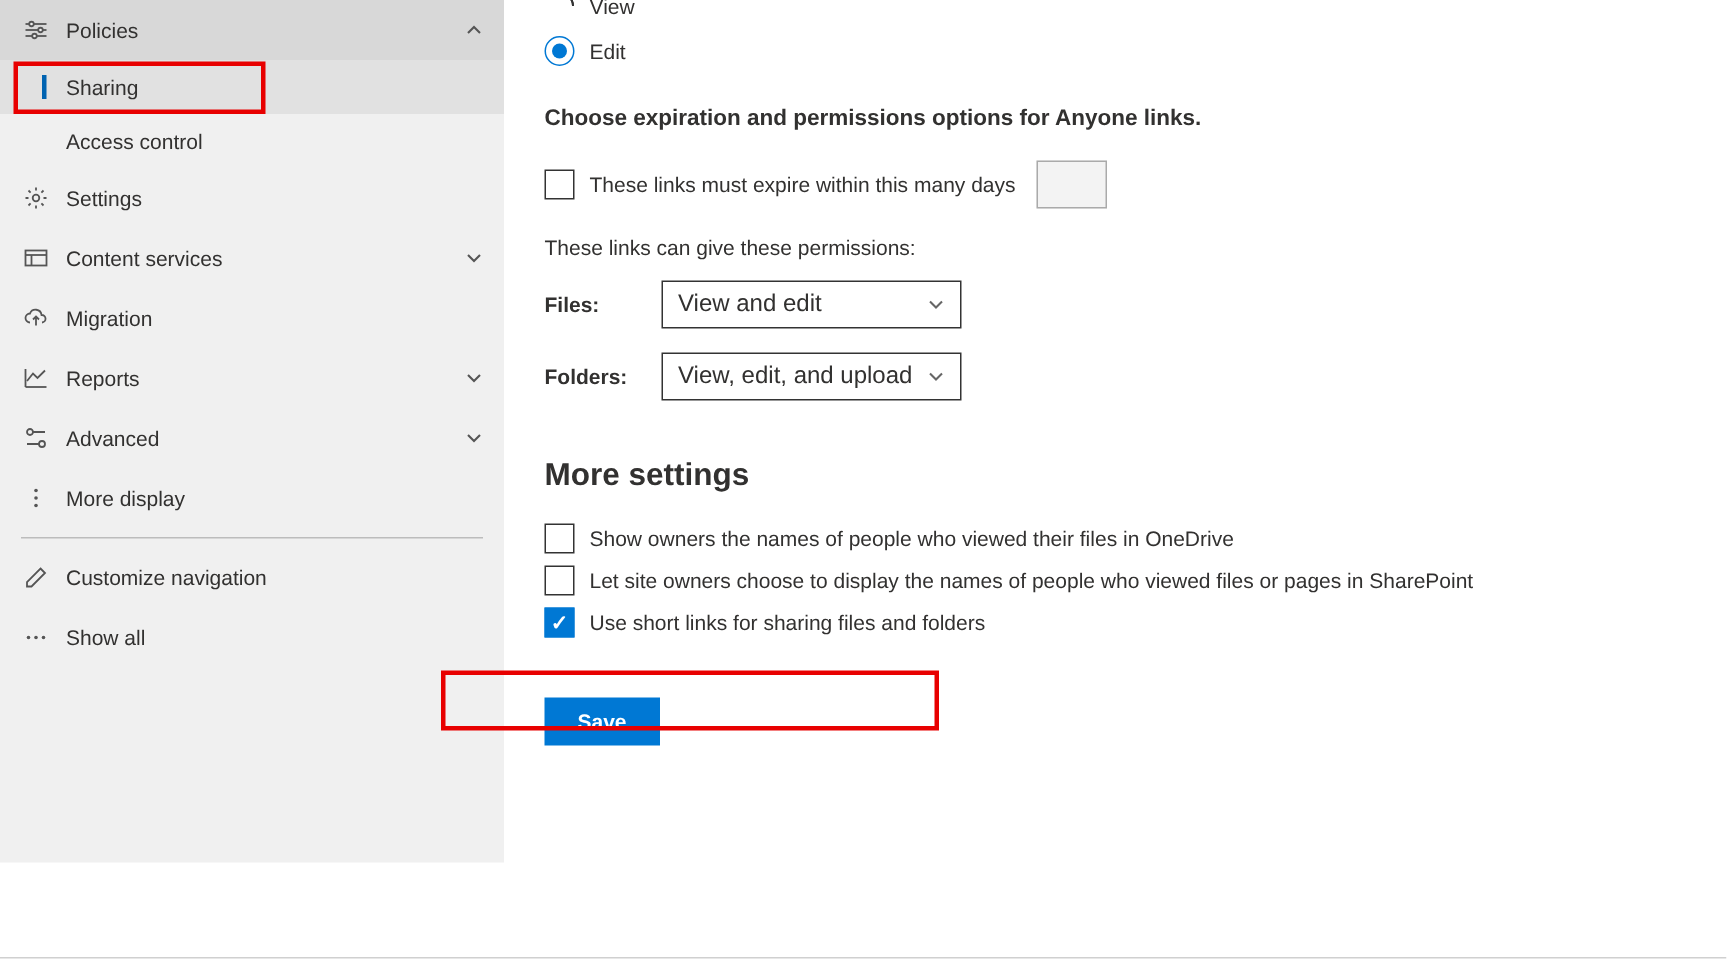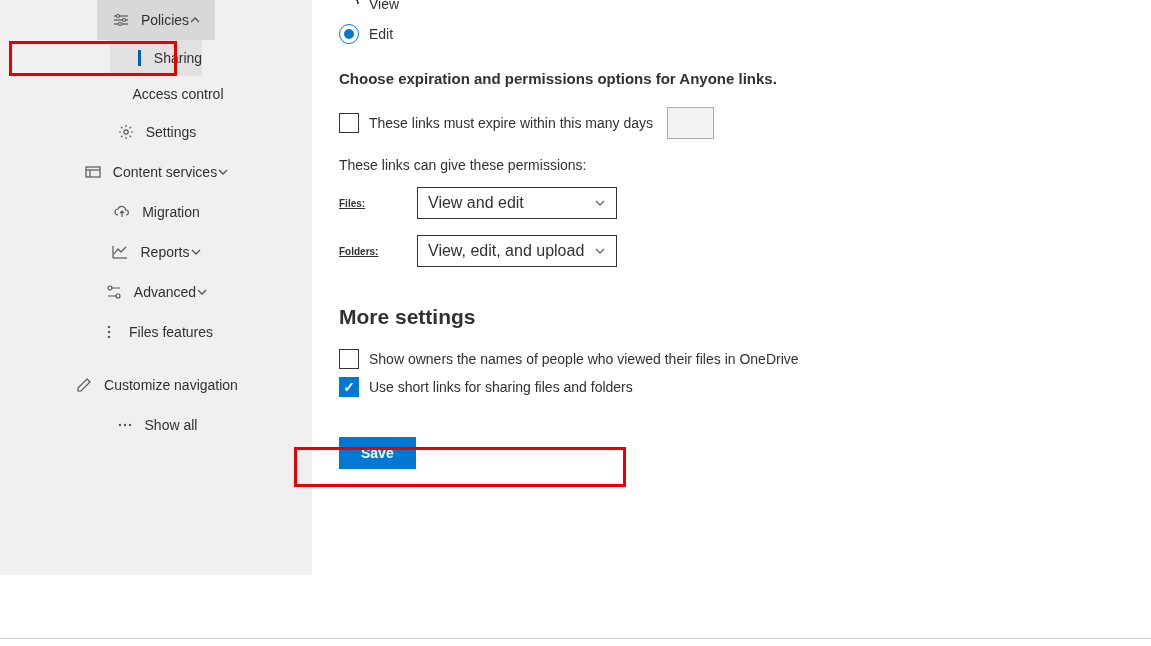"Policies" .sidebar { align-items: center -> none; width: 312px -> 336px }
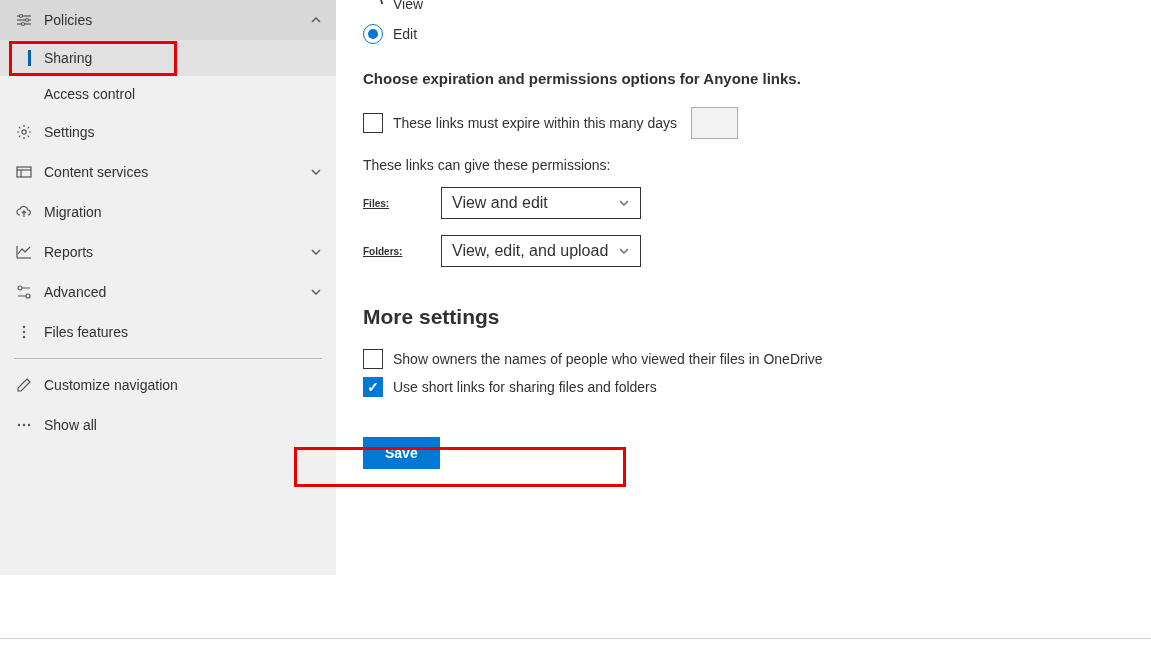"Files:" .perm-label { font-size: 10px -> 14px; text-decoration: underline -> none }
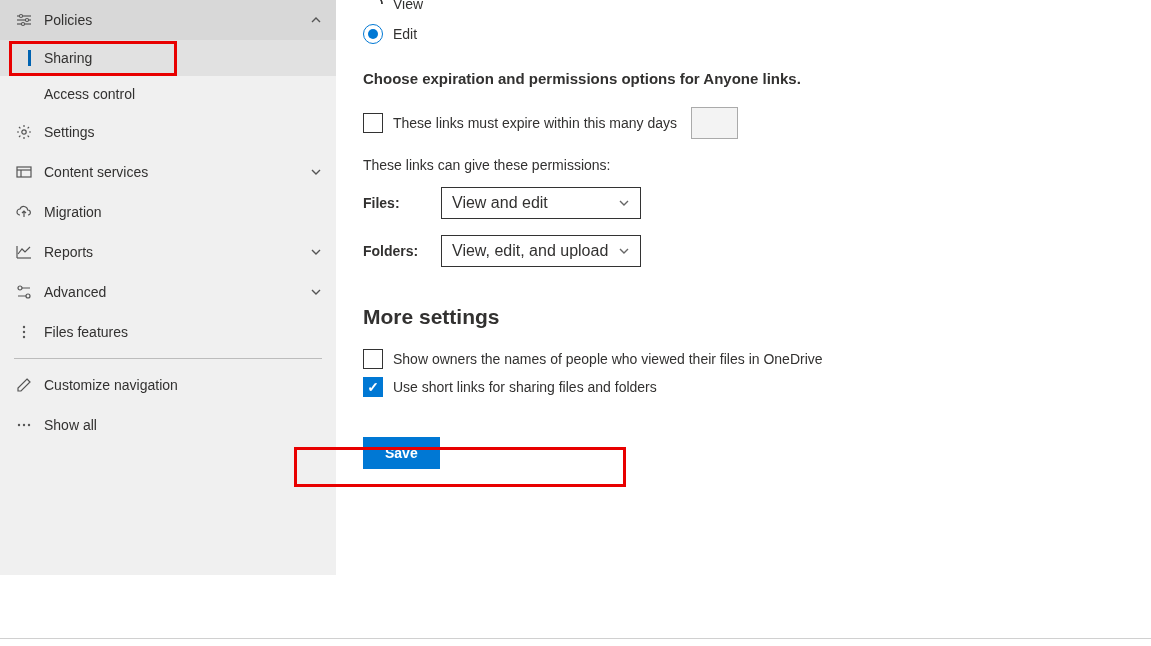"Files features" span { text: Files features -> More display }
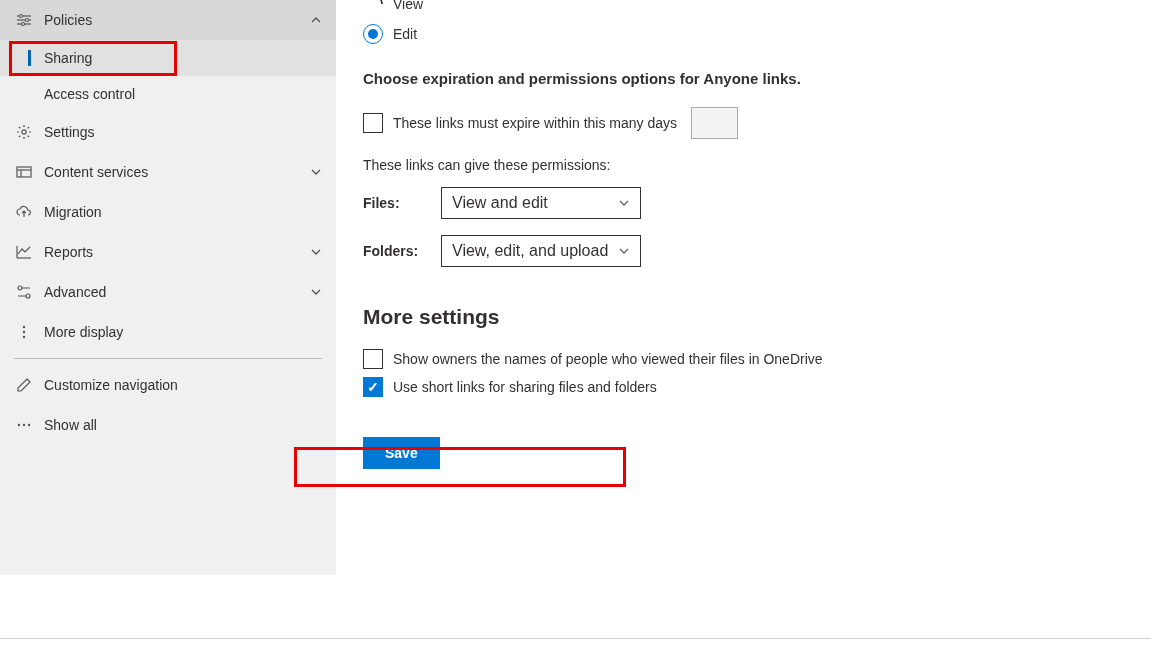"Let site owners choose to" div.check-row { html: none -> <div> <span></span> <span>Let site owners choose to display the names of people who viewed files or pages in SharePoint</span> </div> }
